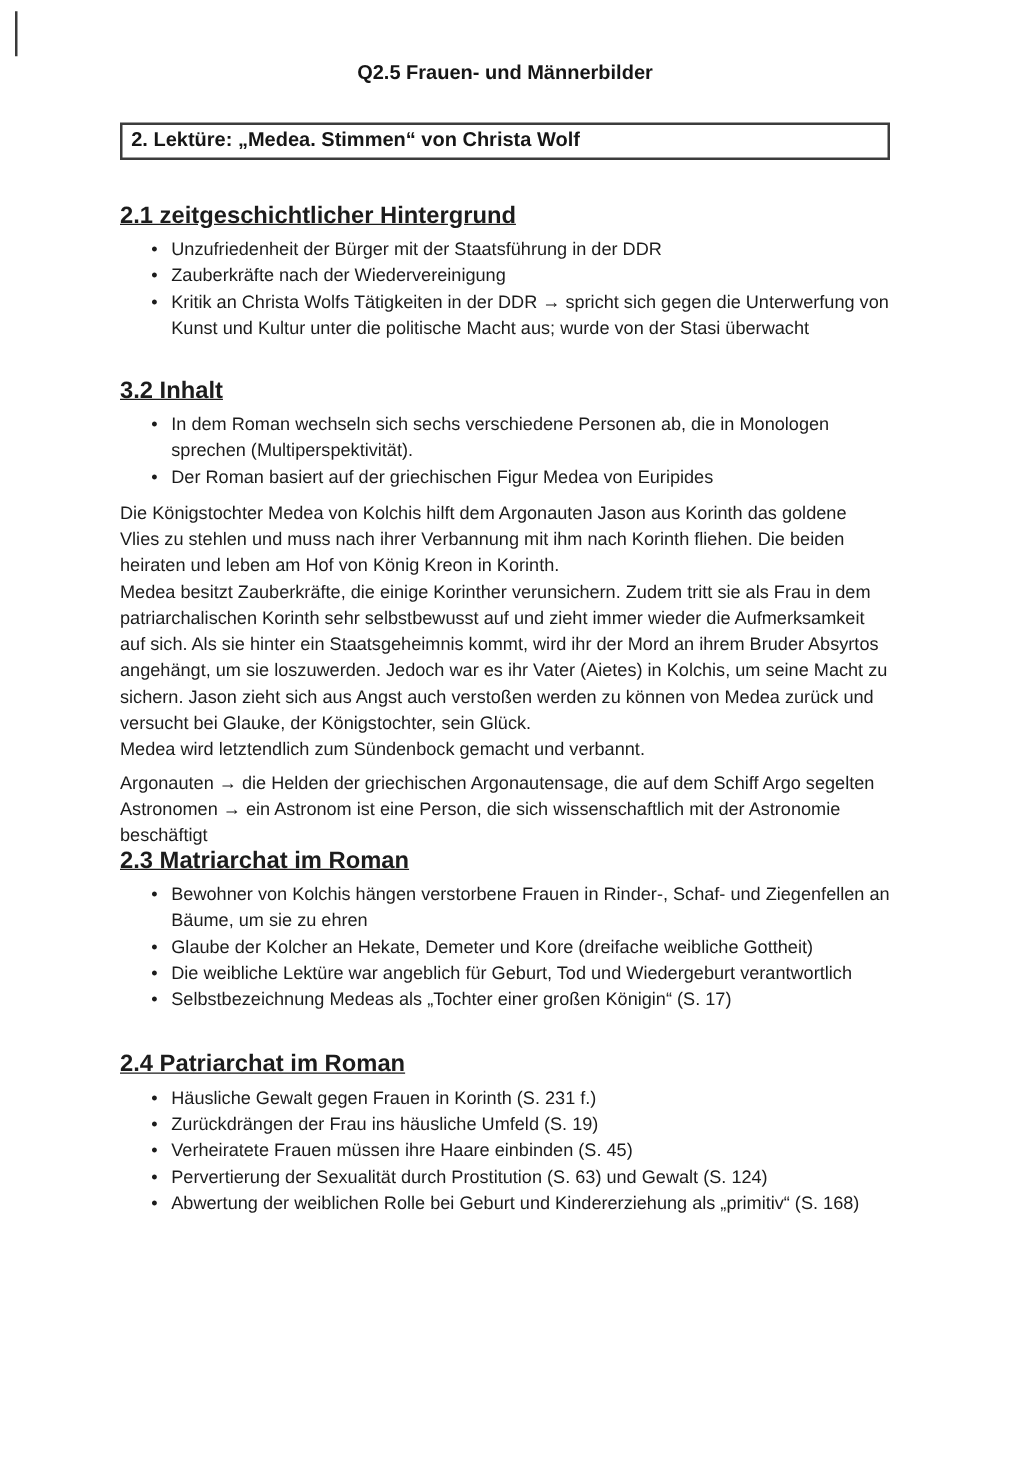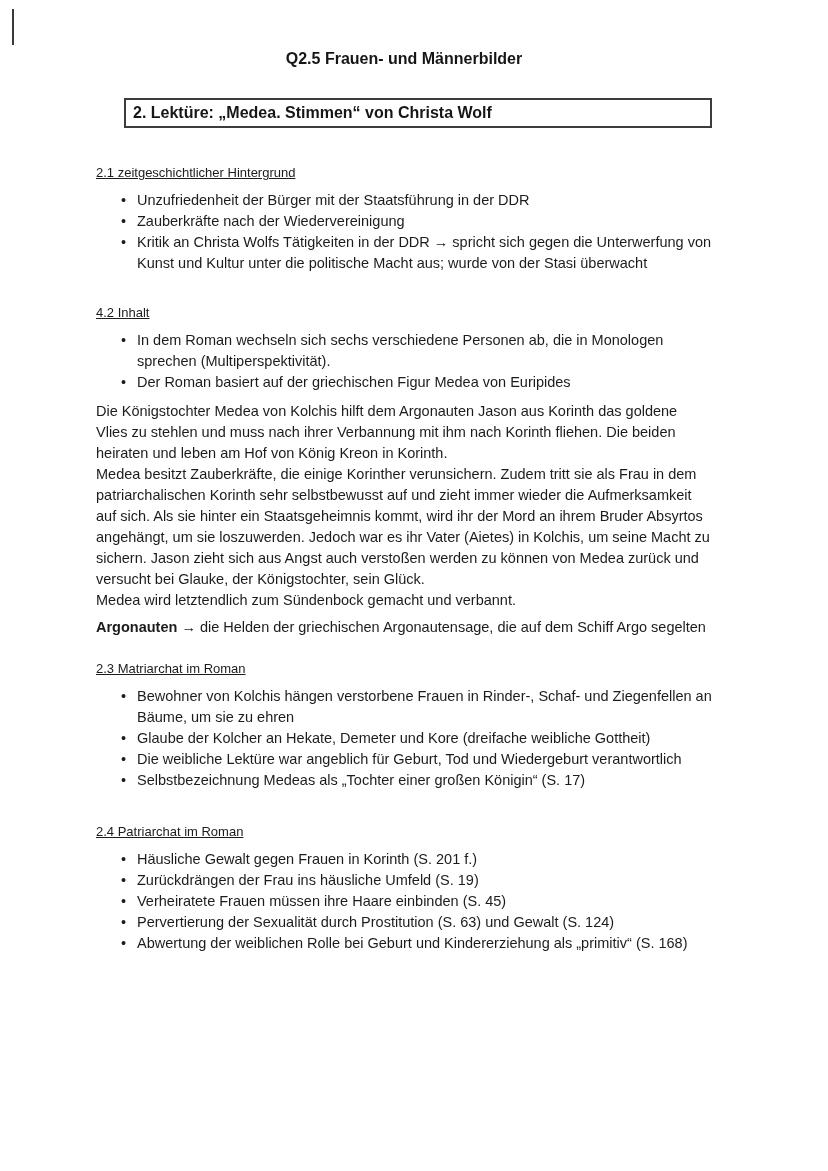"2. Lektüre: „Medea. Stimmen“ von" .lecture-box { margin-left: 28px -> none }
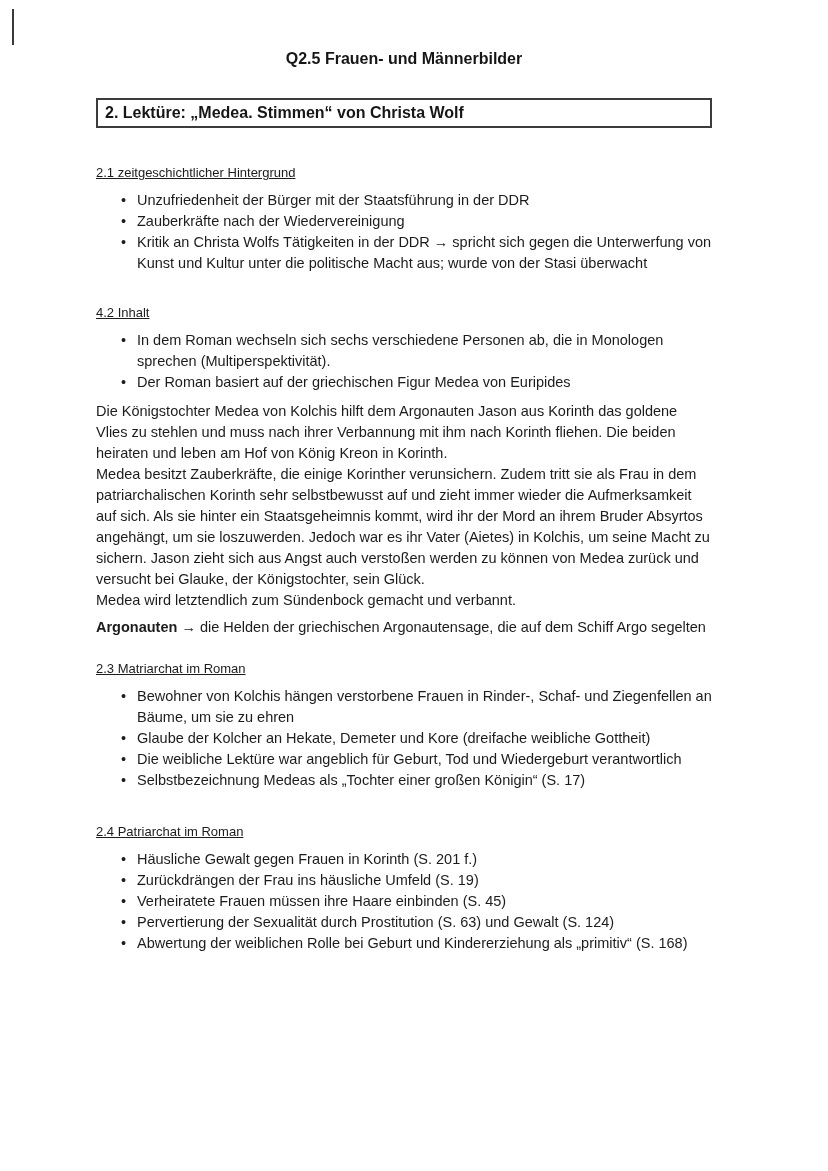"2.1 zeitgeschichtlicher Hintergrund" .sec-heading { font-size: 13px -> 19px; font-weight: normal -> bold }
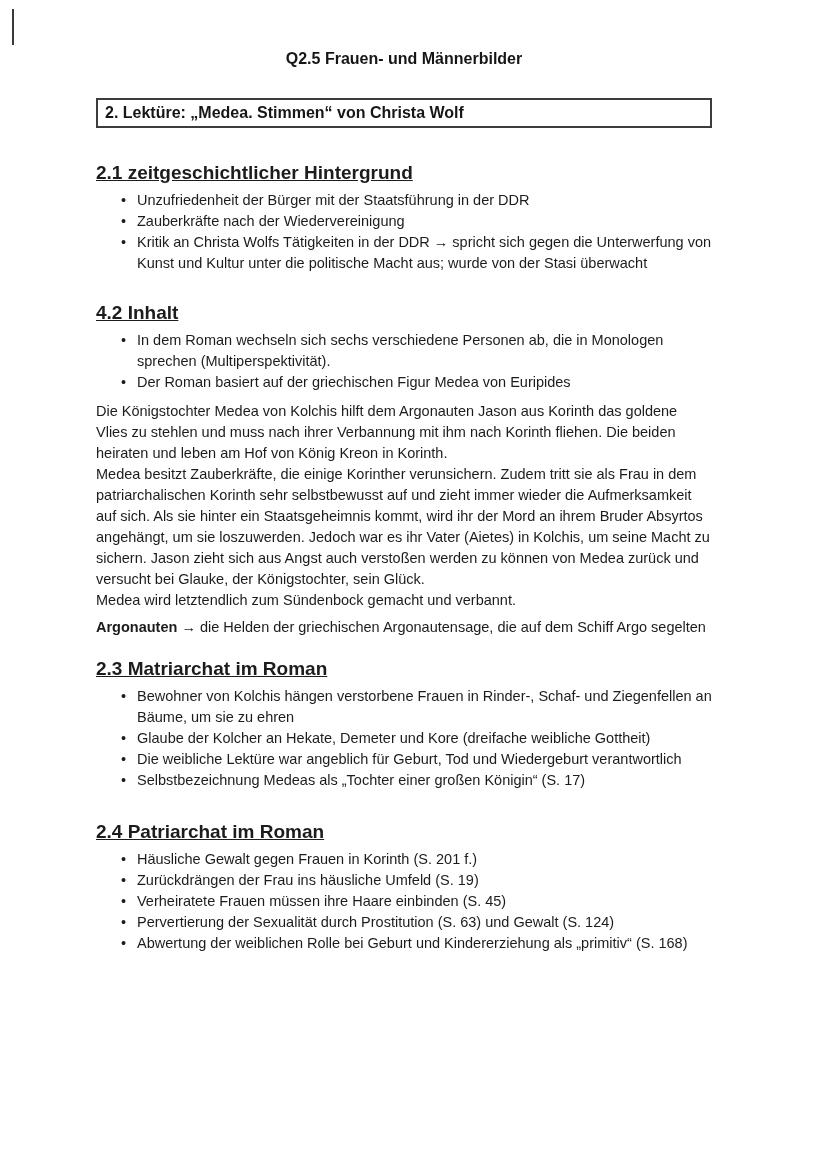"4.2 Inhalt" h3.sec-heading { text: 4.2 -> 3.2 }
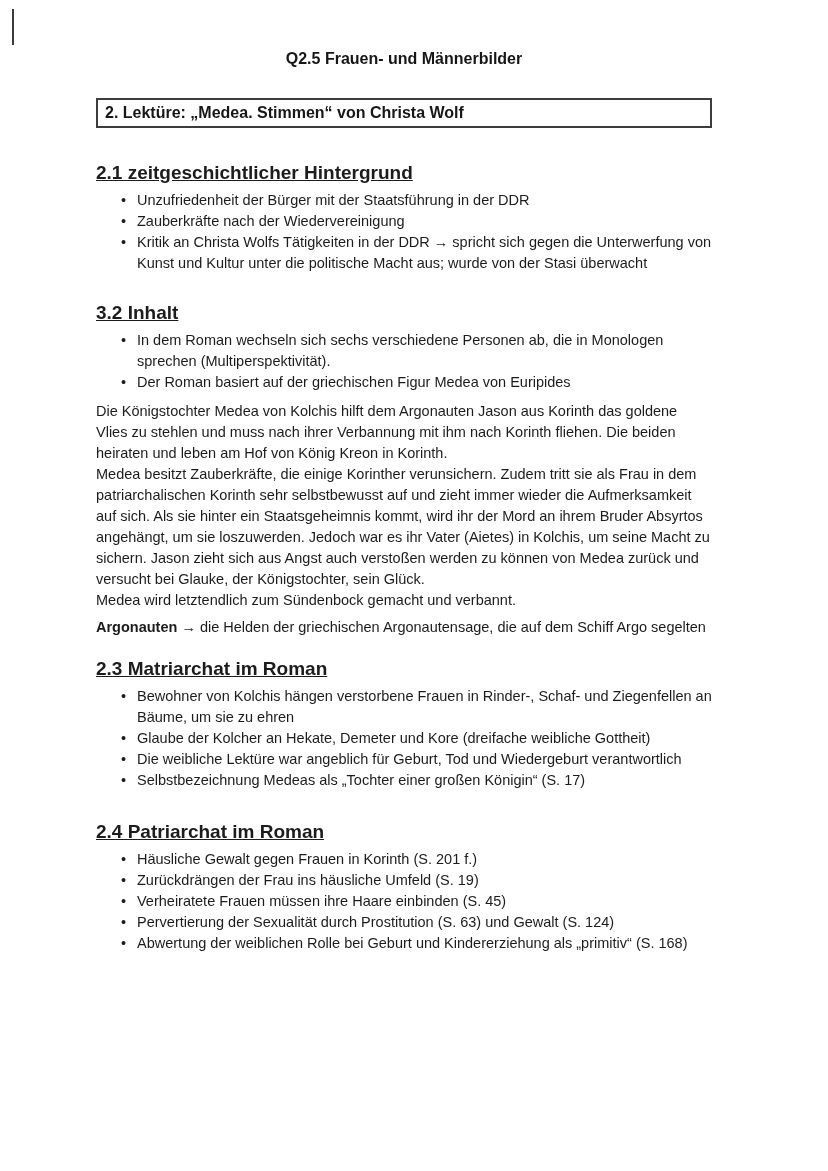"Argonauten" .def-term, .def-arrow { font-weight: bold -> normal }
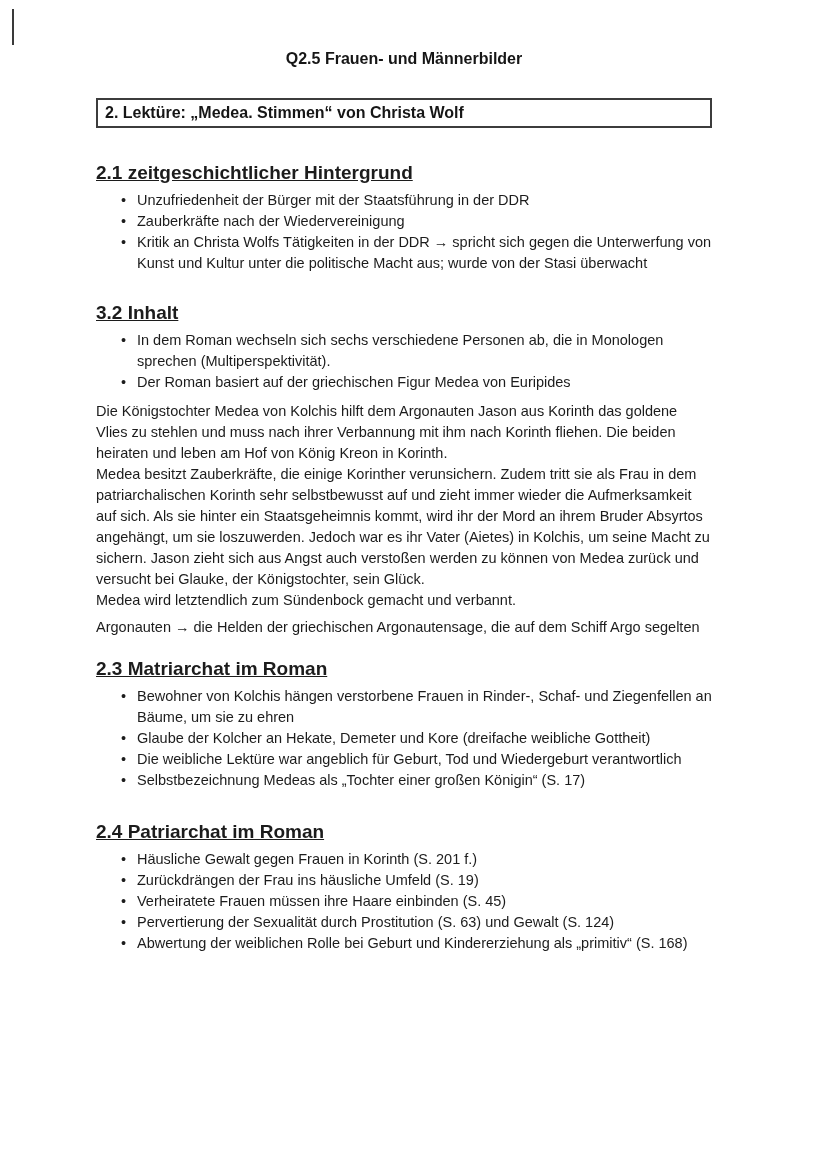"Astronomen → ein Astronom ist" p { html: none -> <p><span>Astronomen</span> <span>→</span> <span>ein Astronom ist eine Person, die sich wissenschaftlich mit der Astronomie beschäftigt</span></p> }
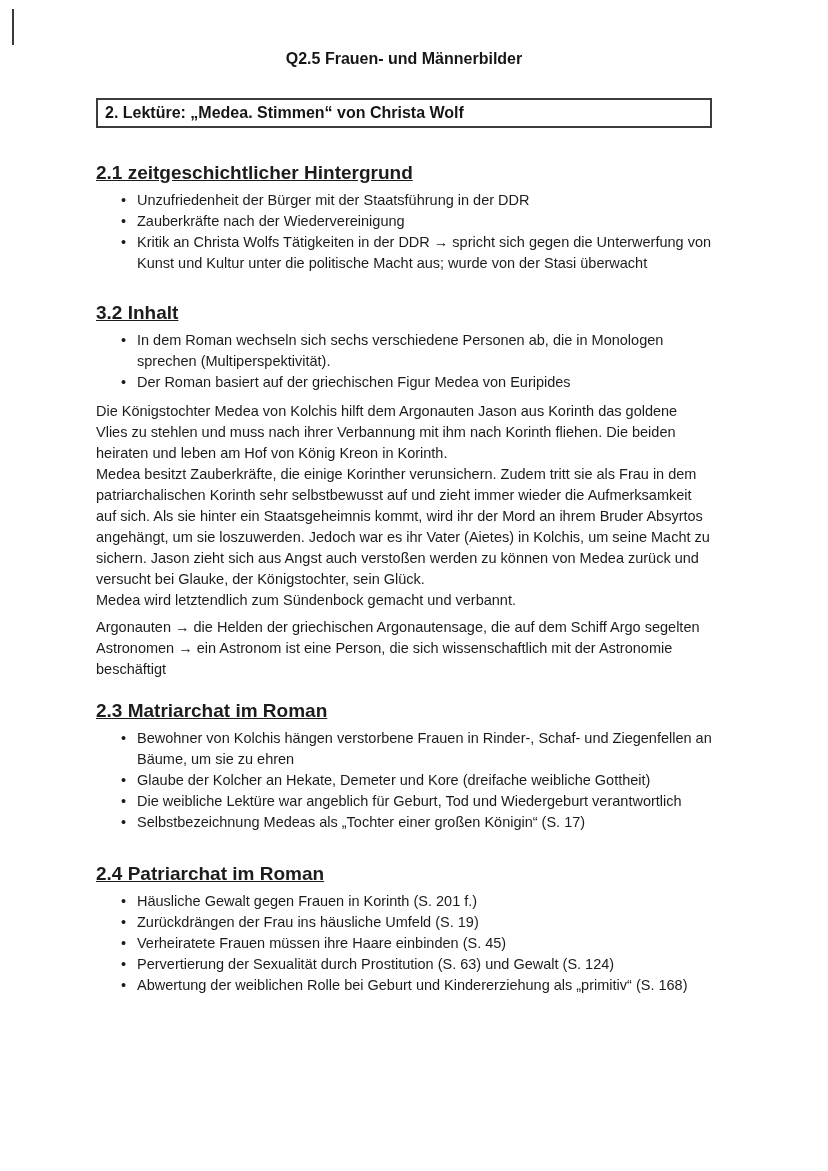"2.3 Matriarchat im Roman" .sec-23 { margin-top: 22px -> 0 }
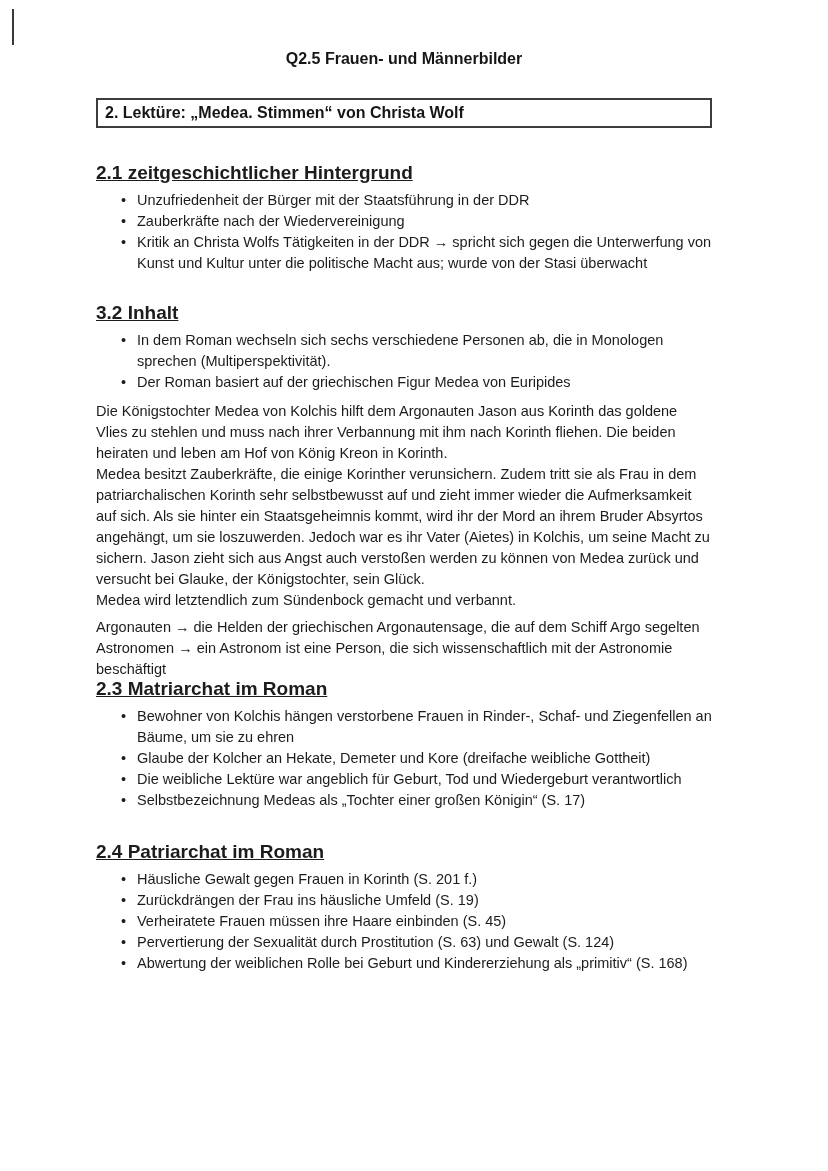"Häusliche Gewalt gegen Frauen in" span.bullet-text { text: 201 -> 231 }
